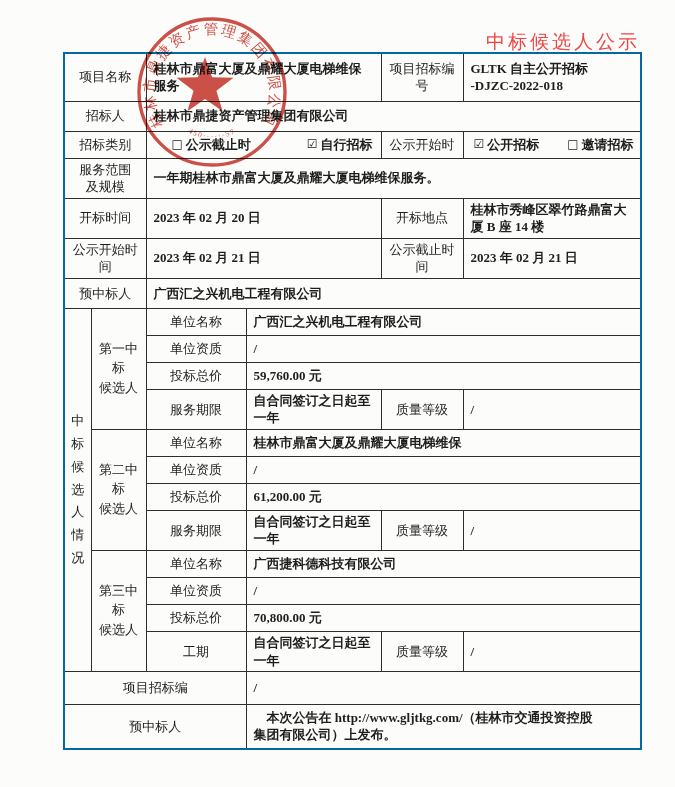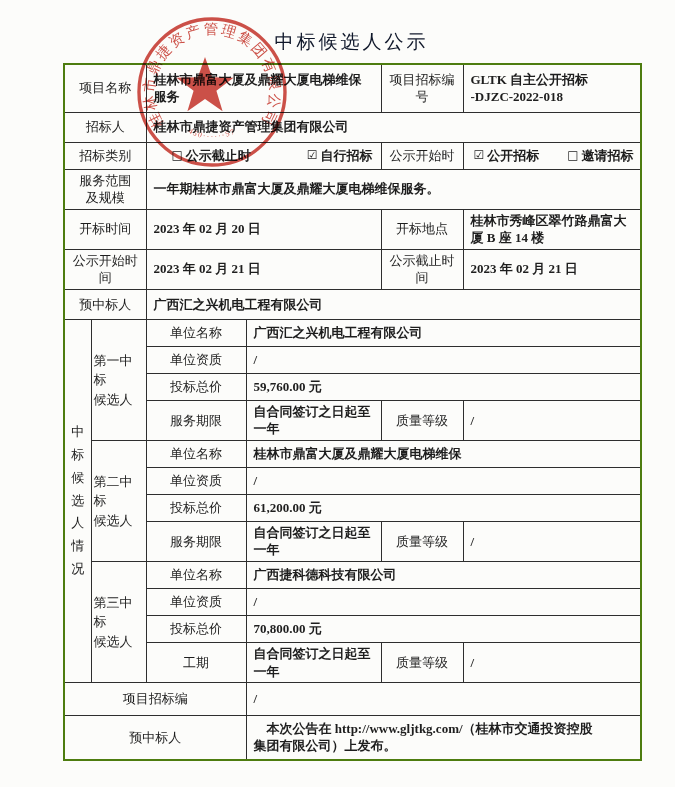"中标候选人公示" .page-title { color: #0f172a -> #ef4444; text-align: center -> right }
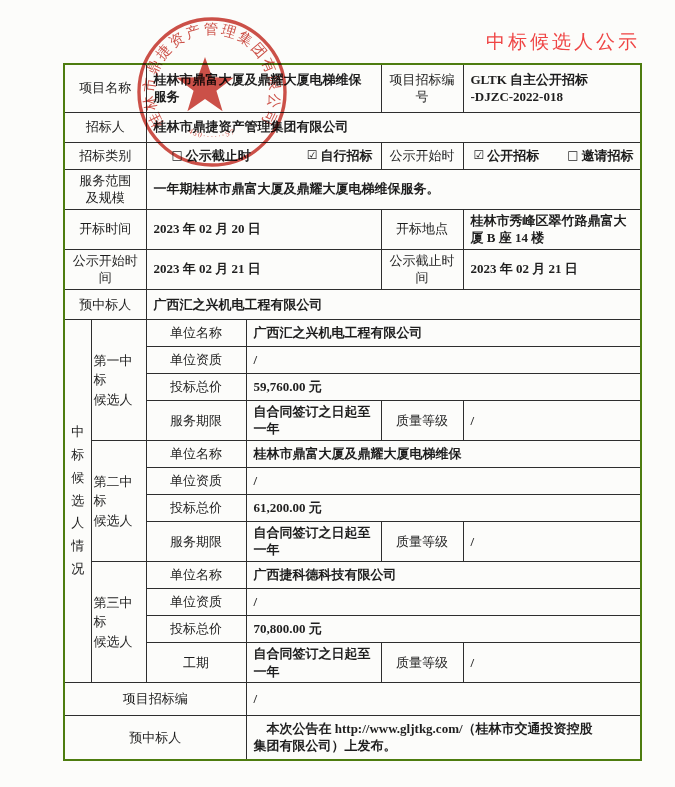"项目名称" table.doc { border: 2px solid #4d7c0f -> 2px solid #0369a1; top: 63px -> 52px }
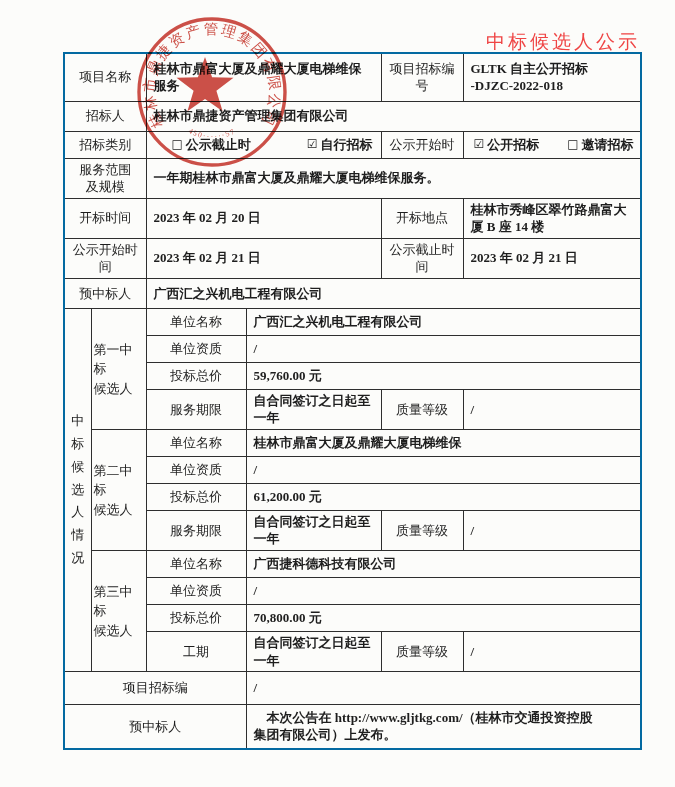"第一中" td.grp { font-family: none -> Liberation Mono, monospace; text-align: none -> center }
